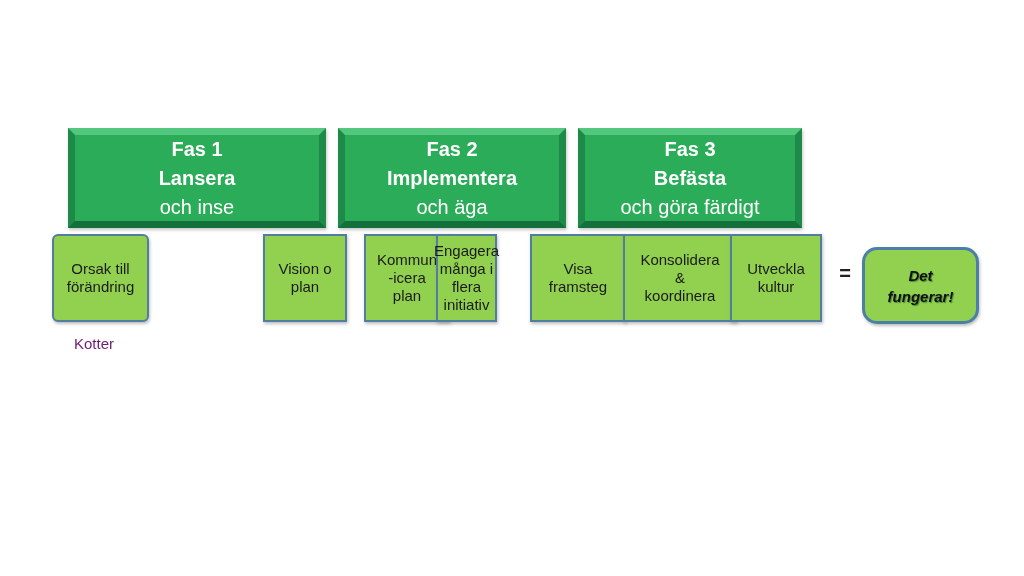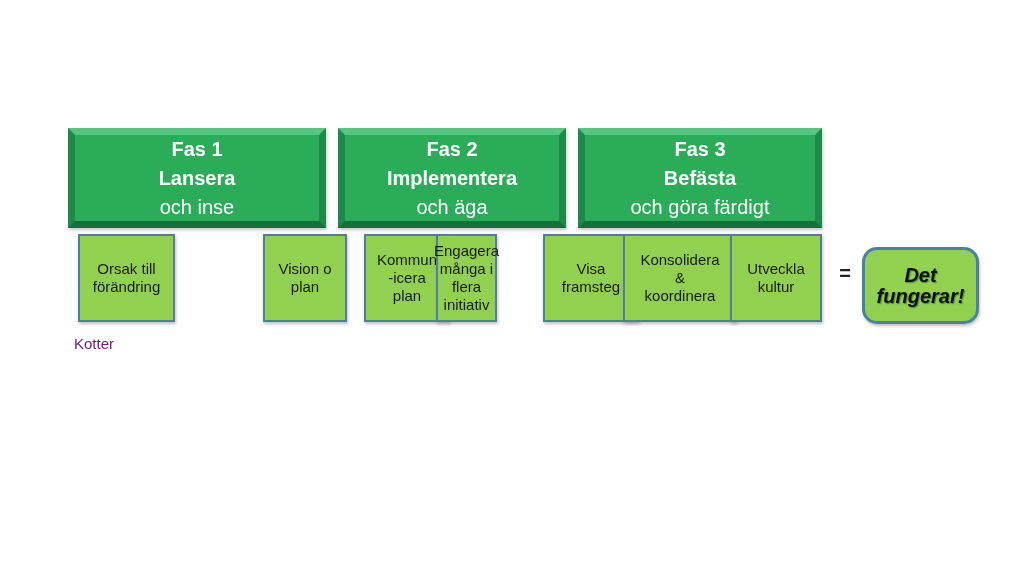"Fas 3" div.phase { width: 244px -> 224px }
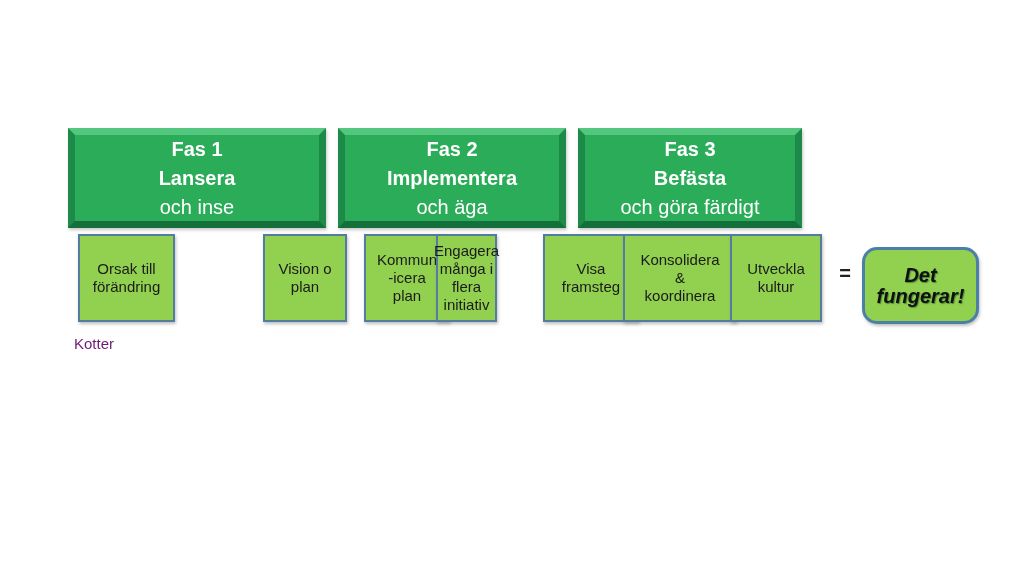"Orsak till" div.step { border-radius: none -> 6px; left: 78px -> 52px }
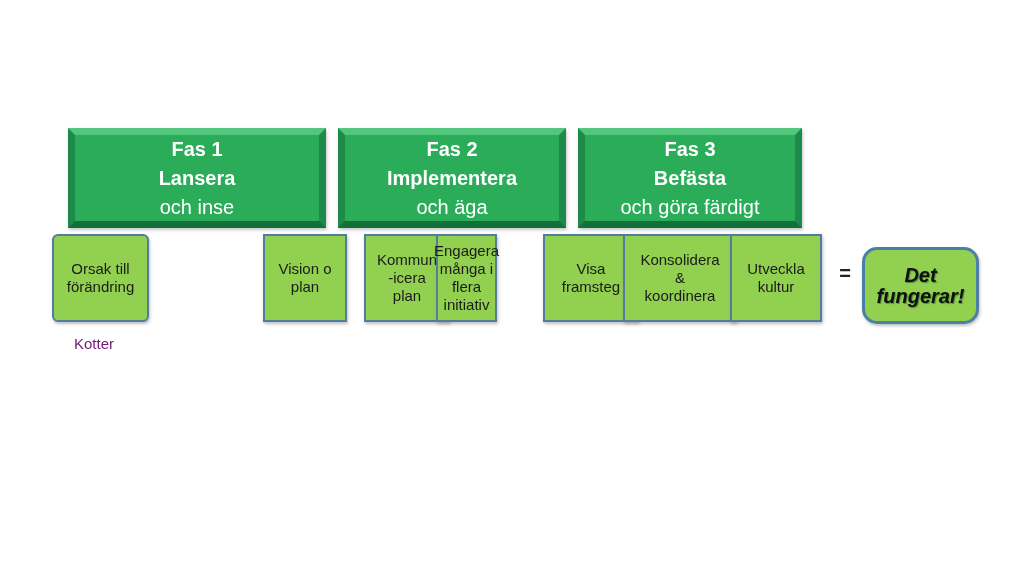"Visa" div.step { margin-left: 13px -> none }
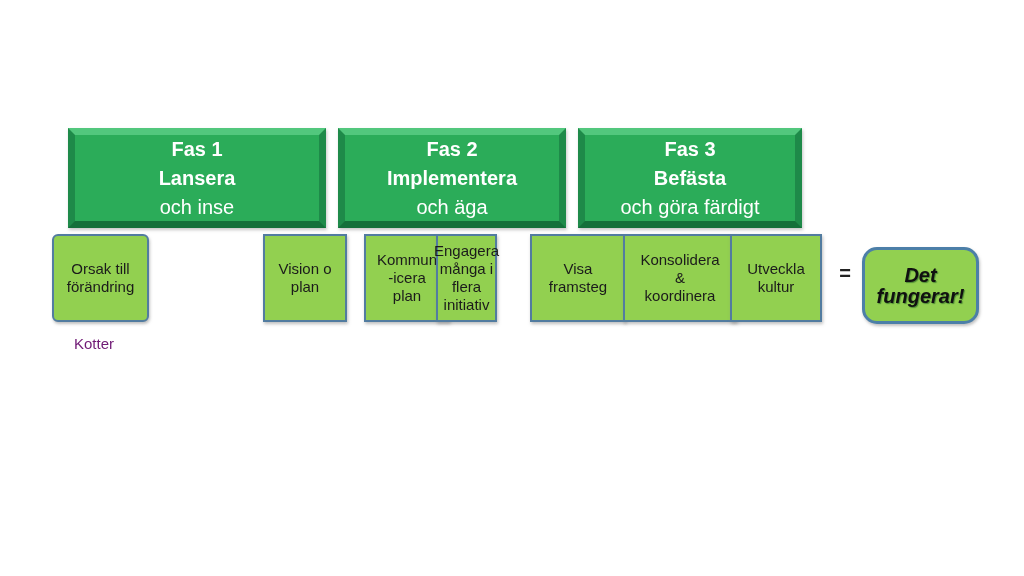"Det" .result-label { font-size: 20px -> 15px }
